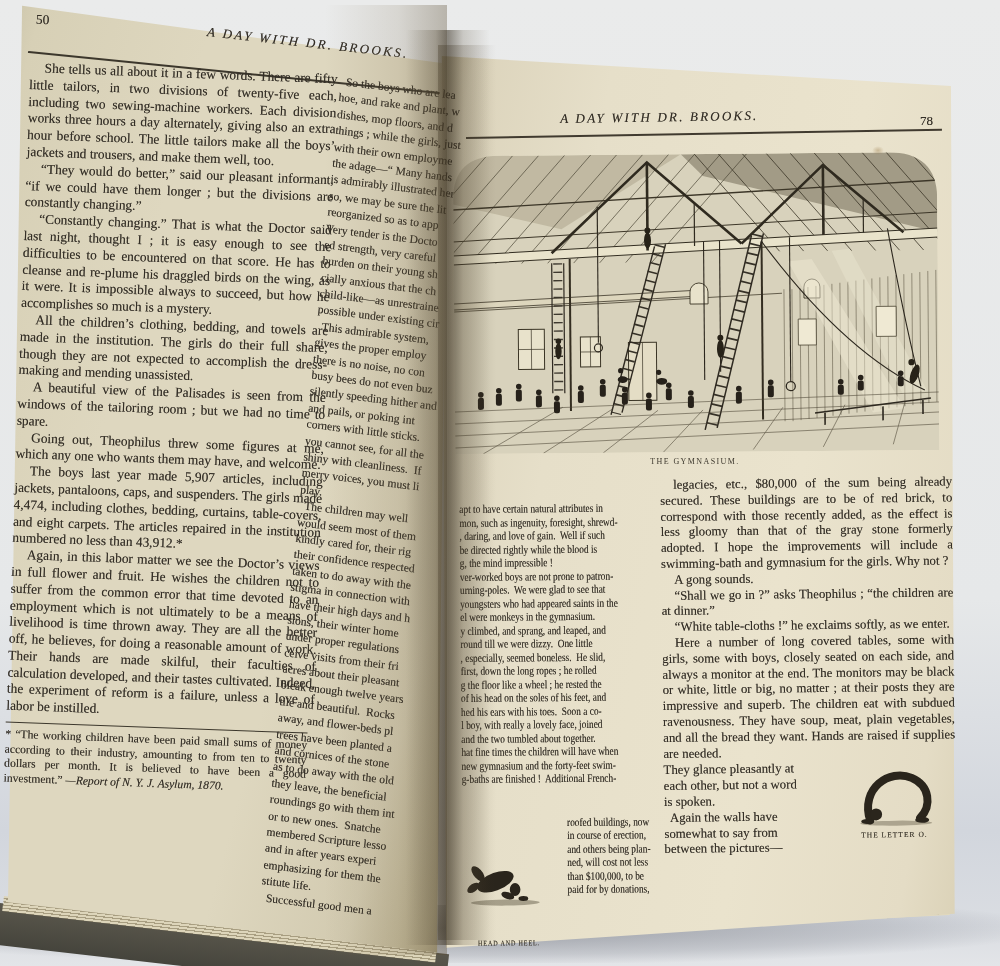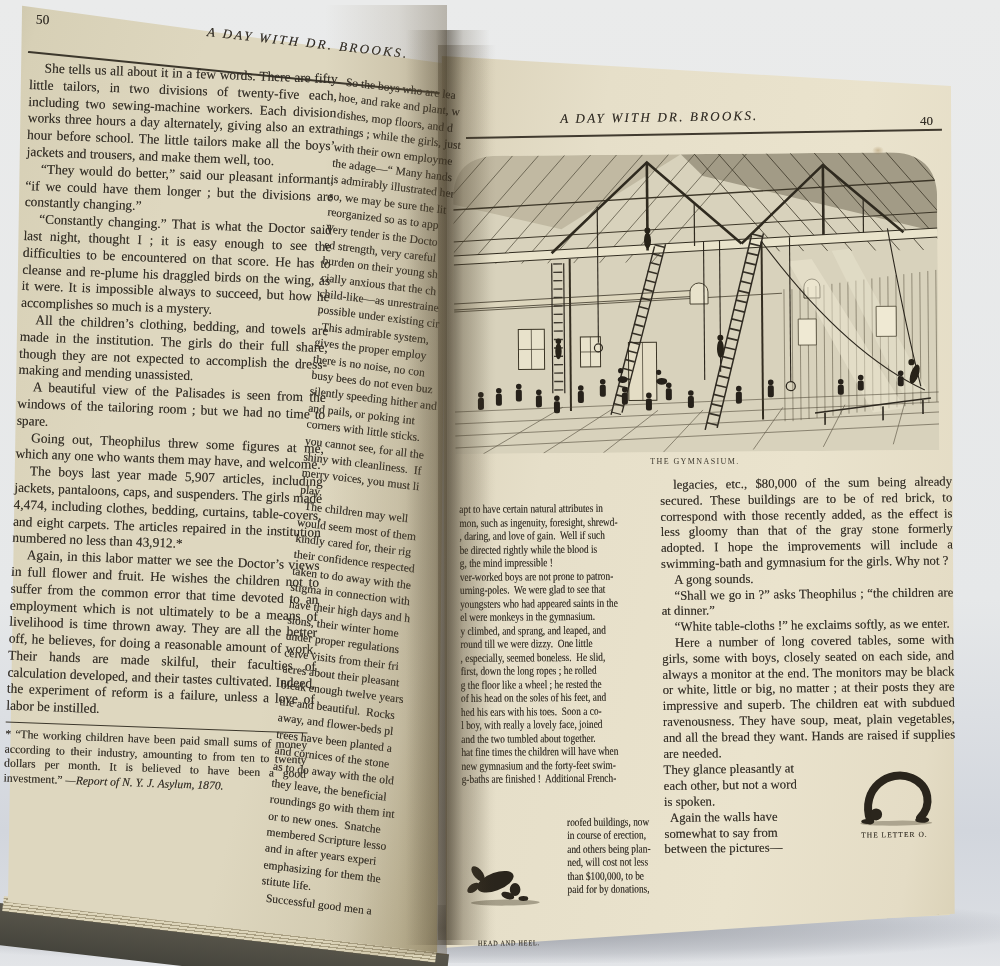"40" div.abs { text: 40 -> 78 }
